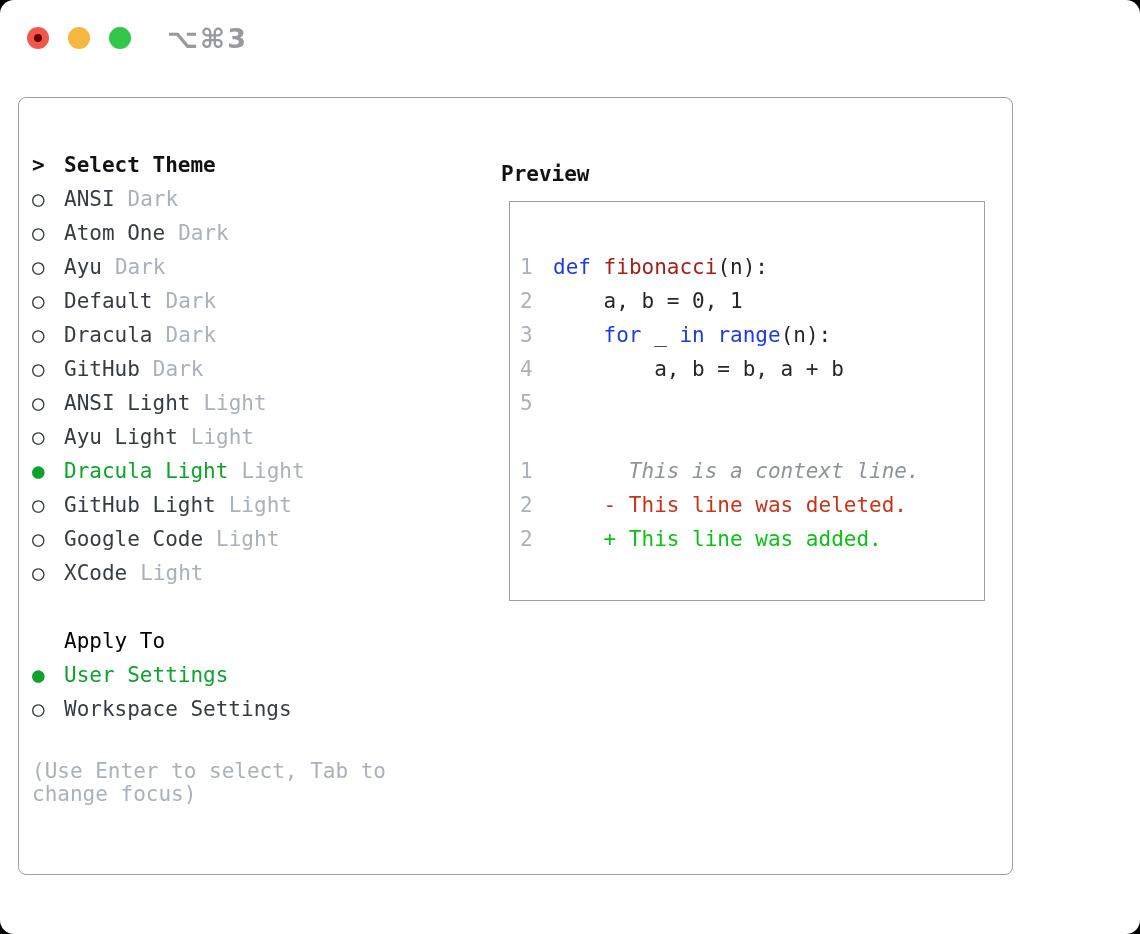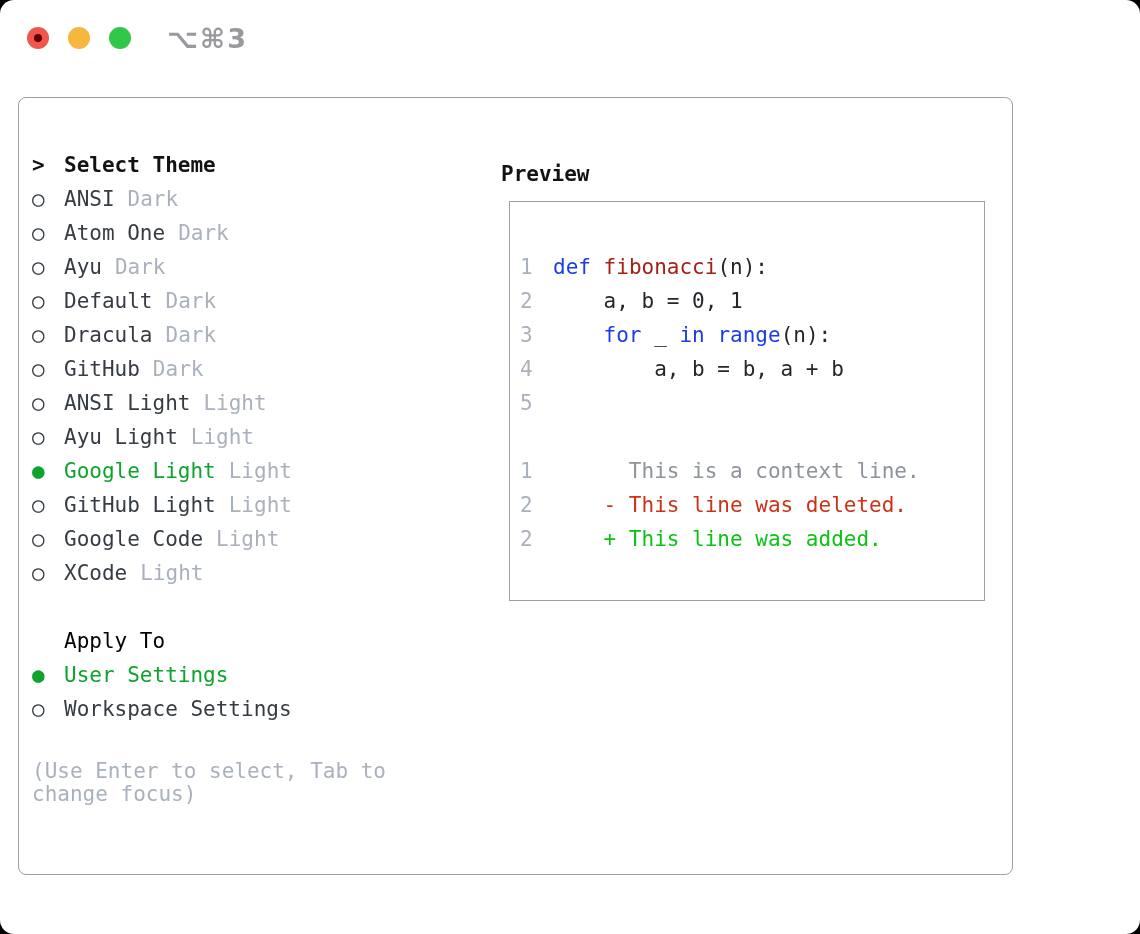"Google Light" span.item-name { text: Google -> Dracula }
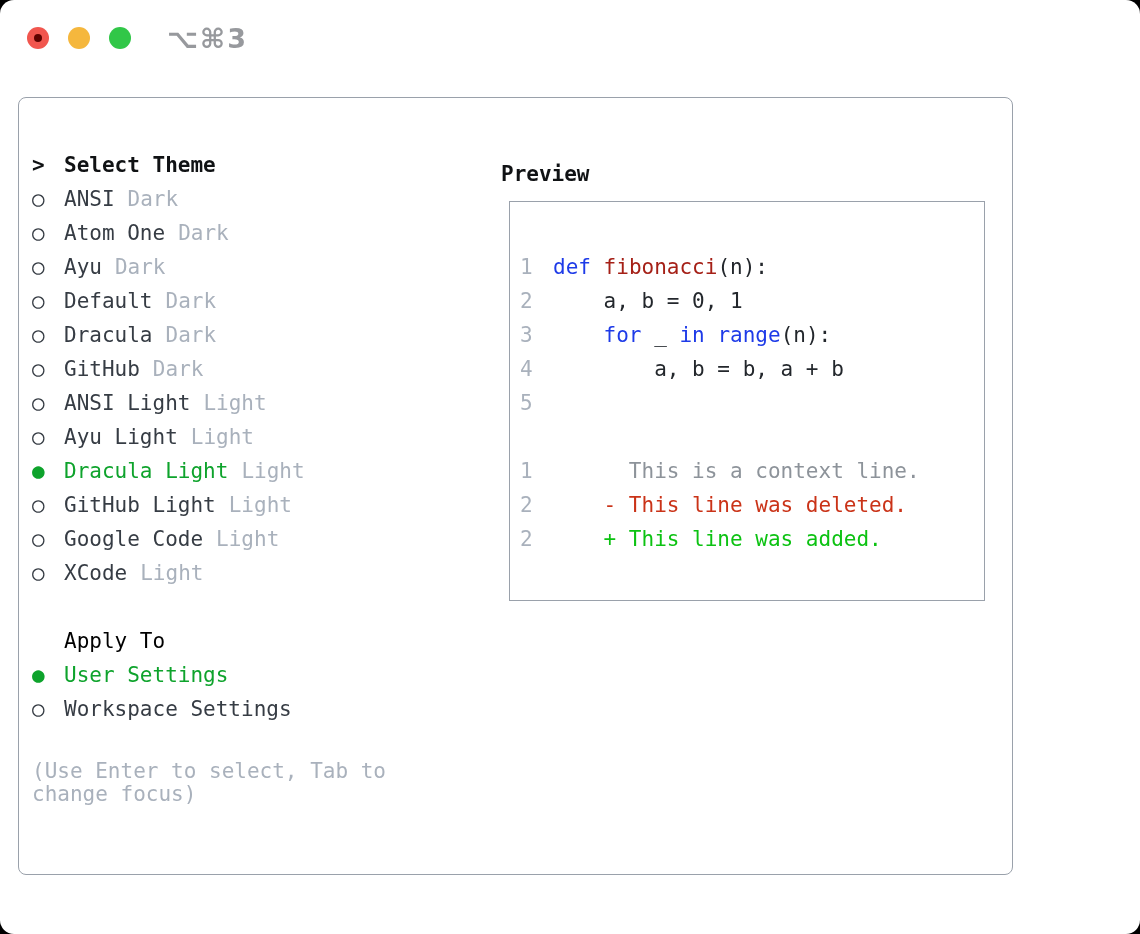"This is a context line." .c-context { font-style: none -> italic }
